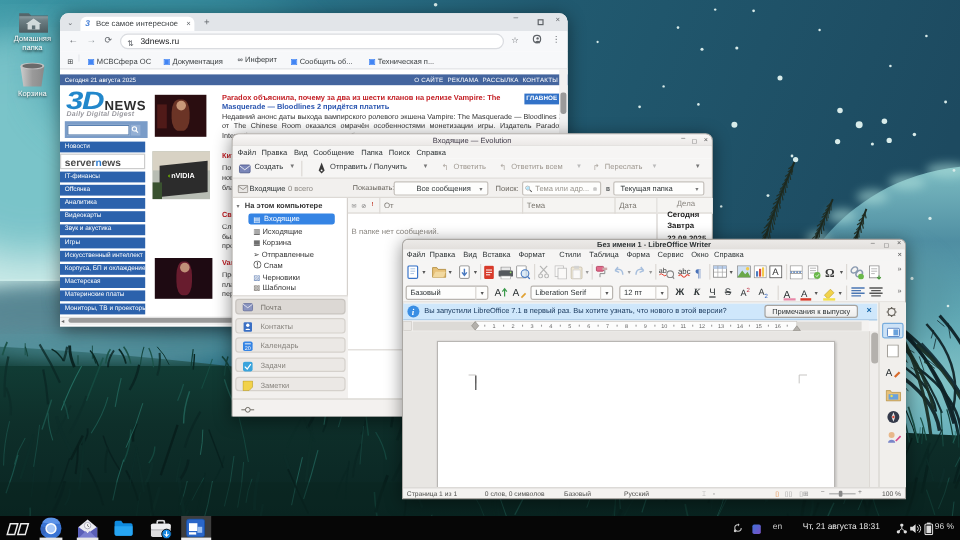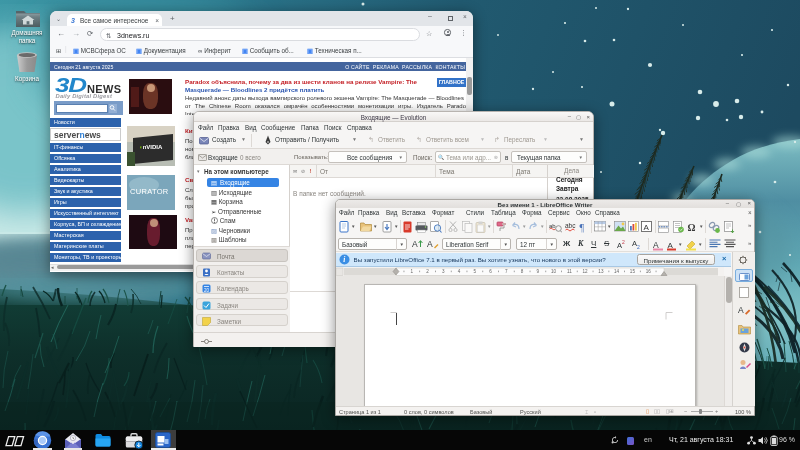"CURATOR" div.abs { html: <div> <div></div> <div>CURATOR</div> </div> -> none }
